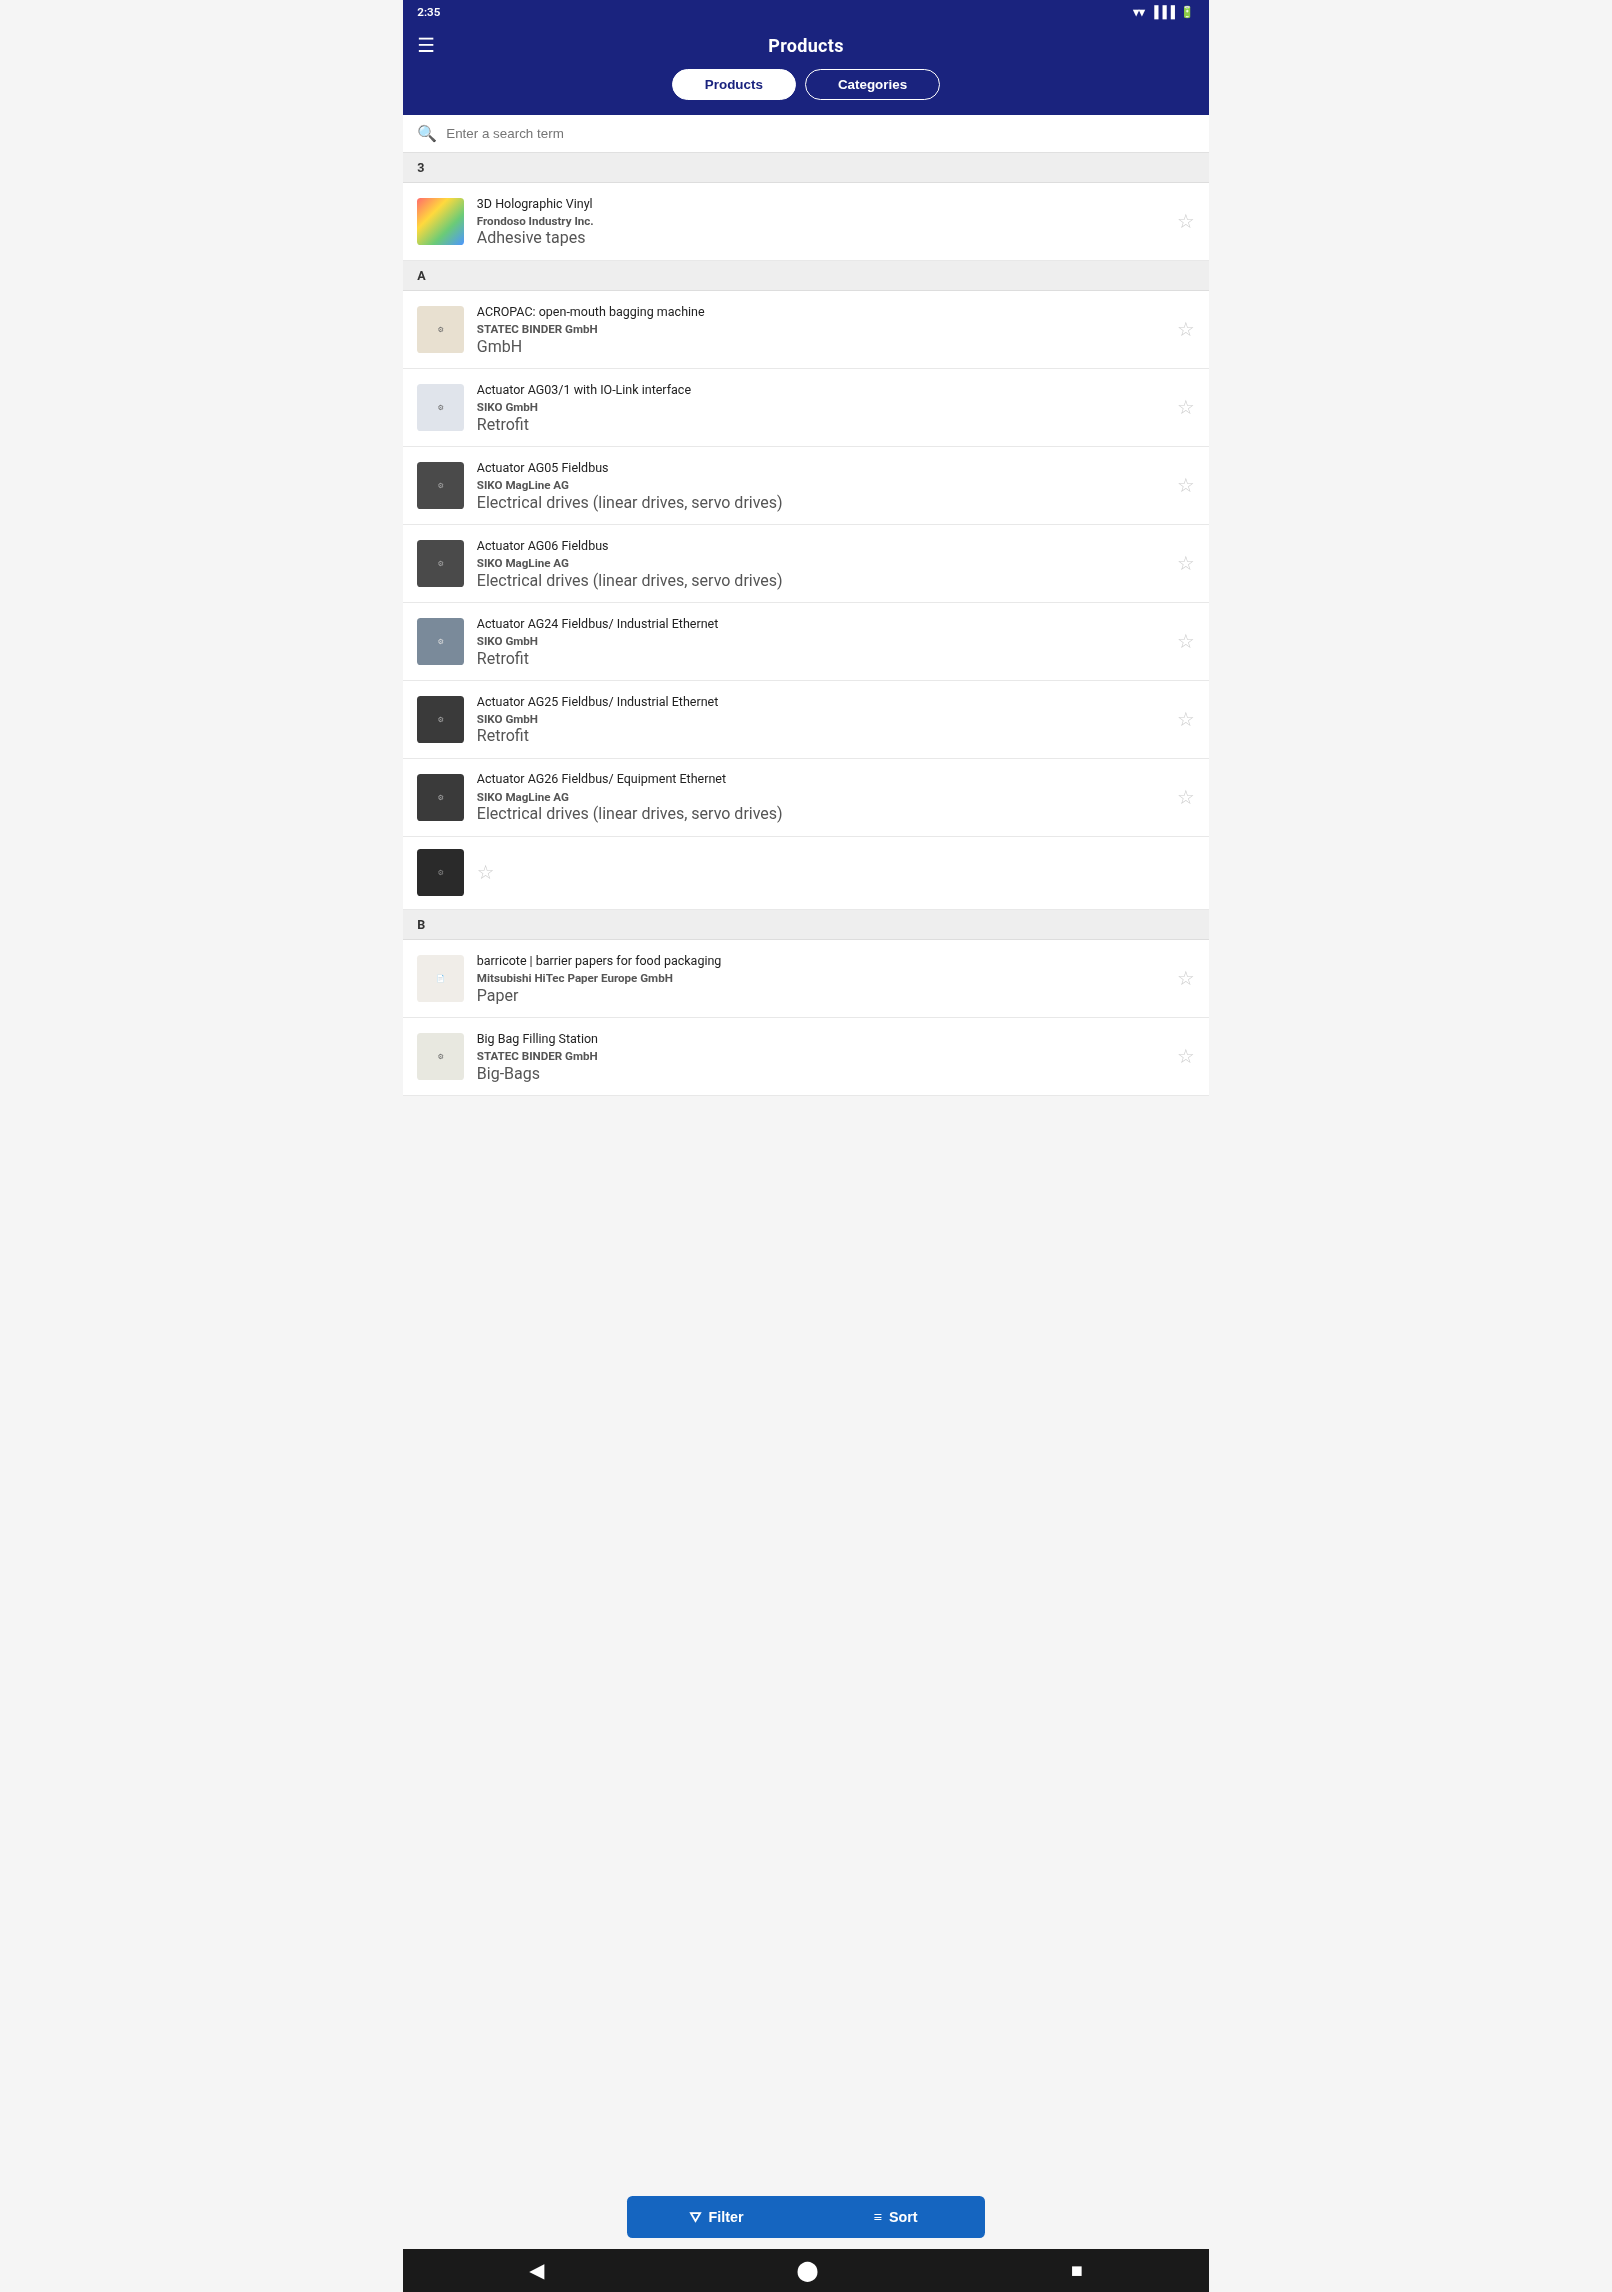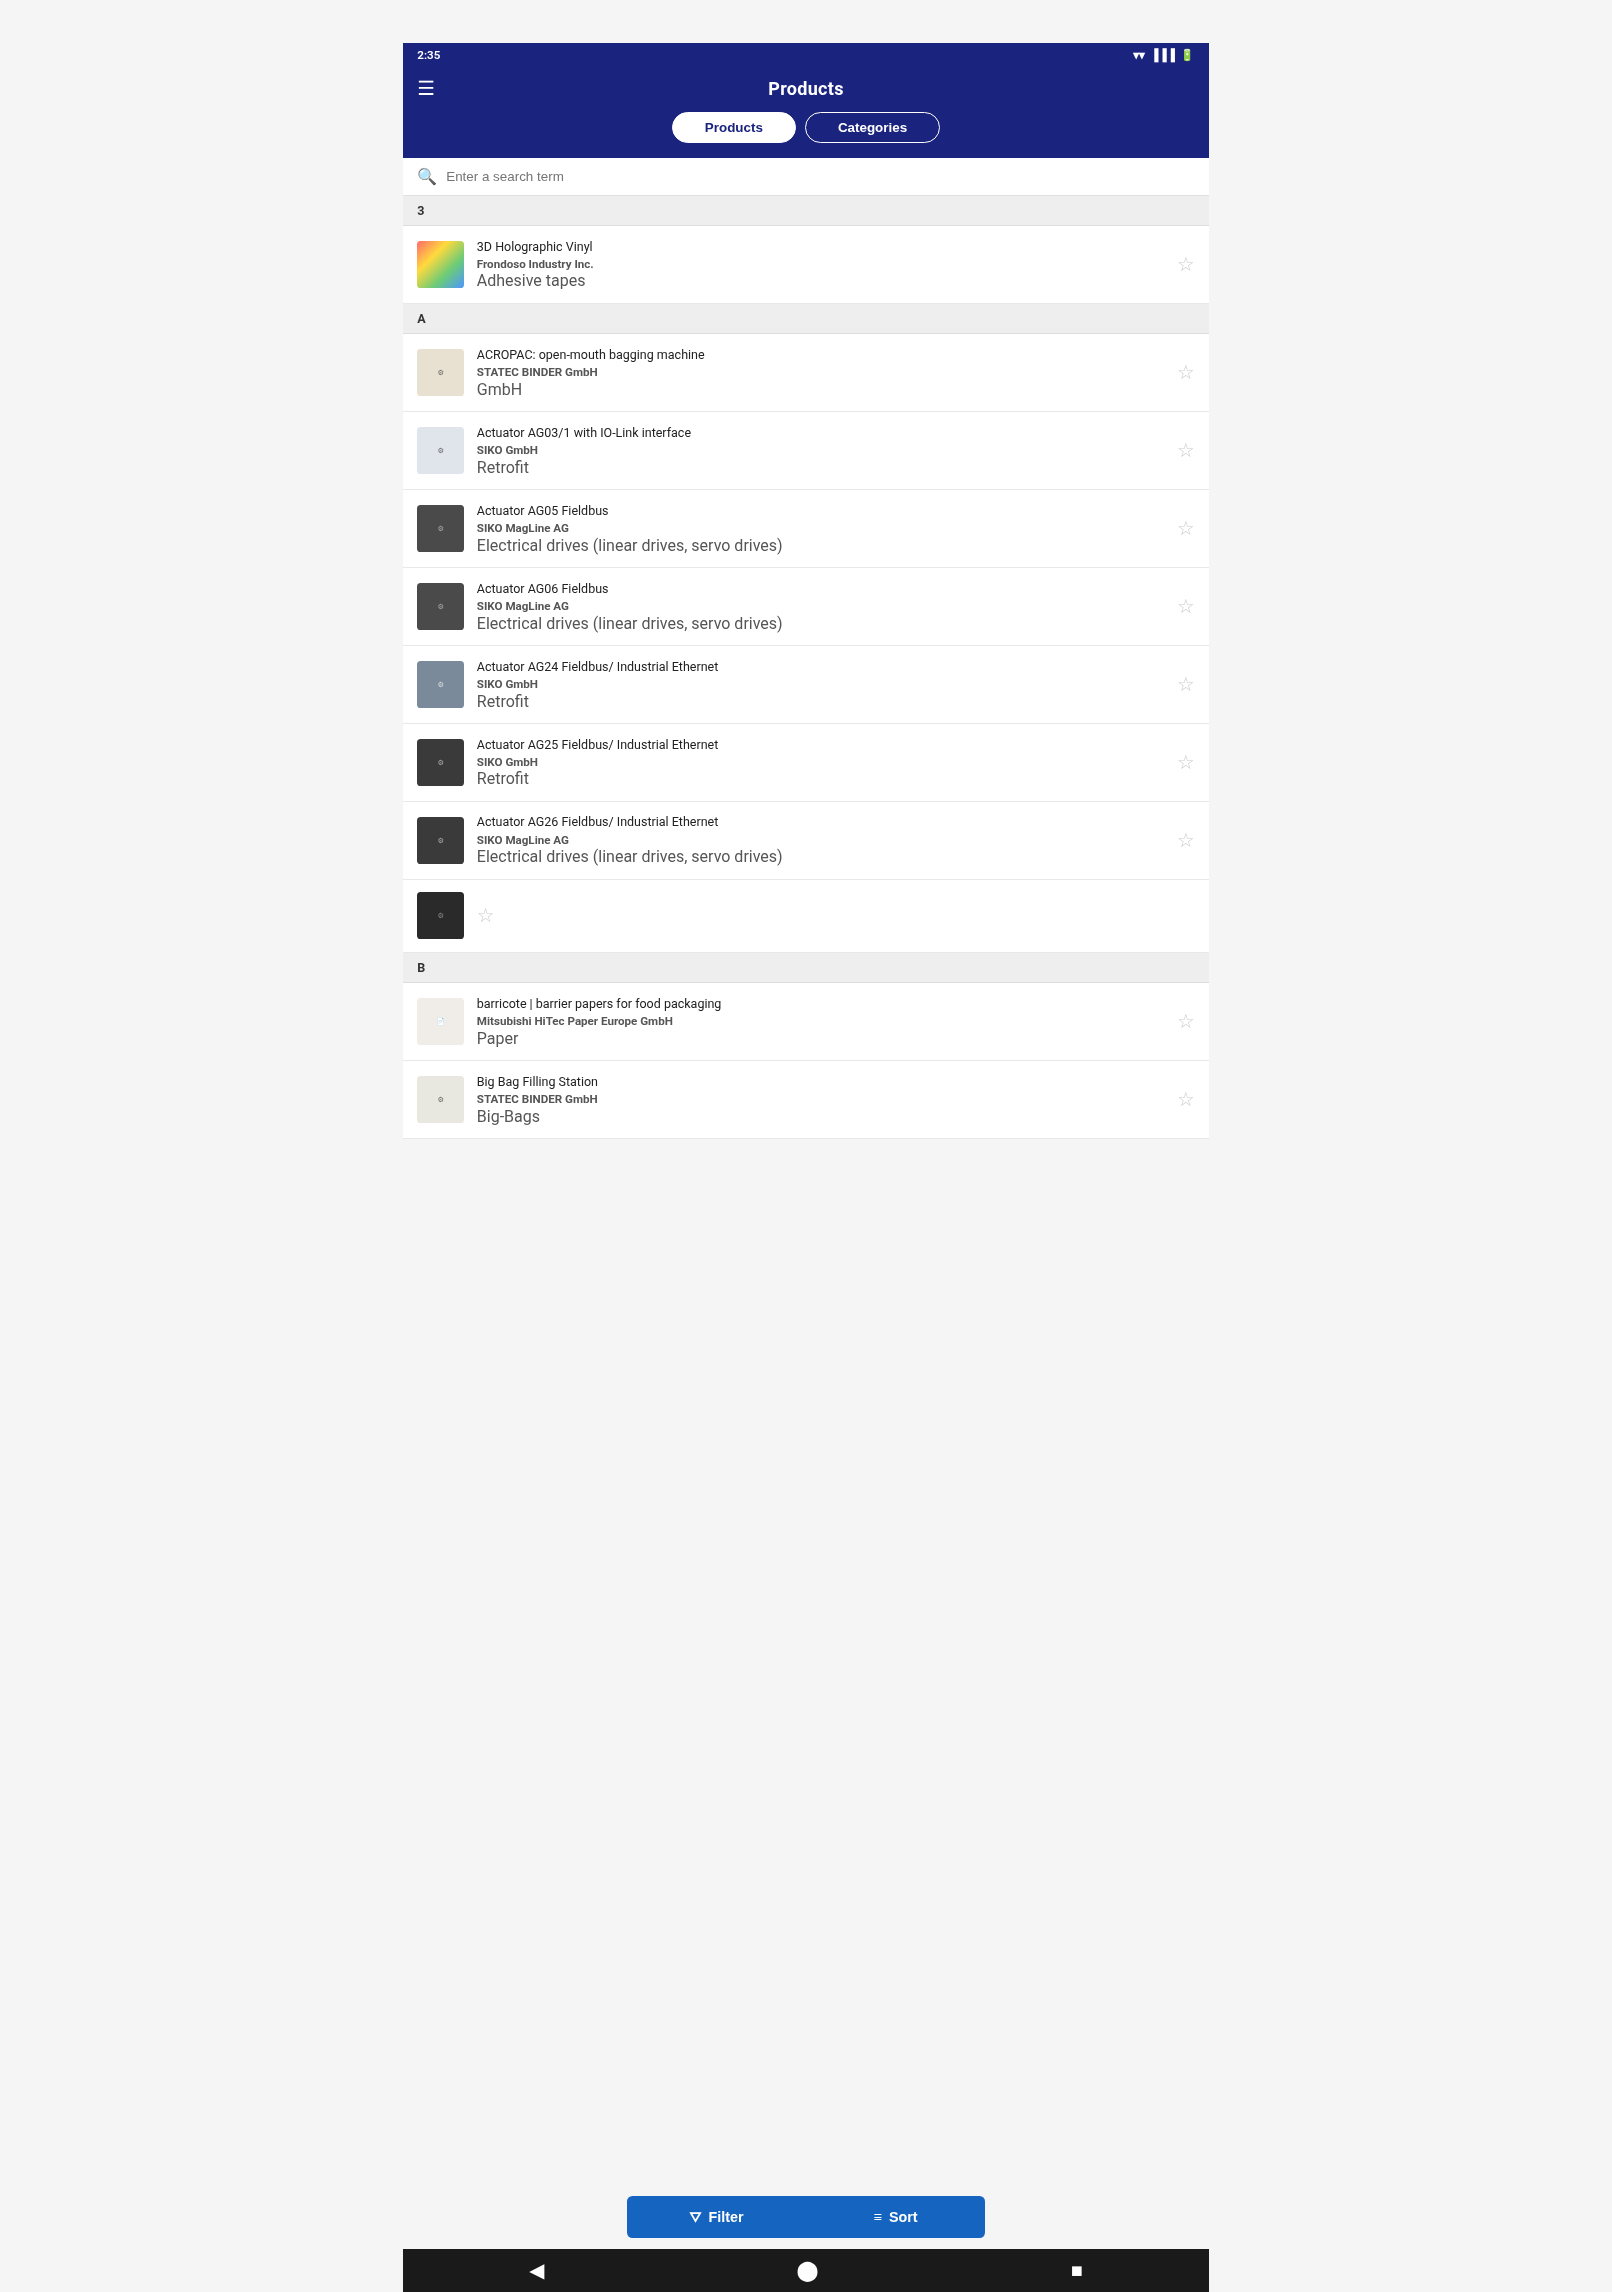"2:35" .status-bar { margin-top: 43px -> none }
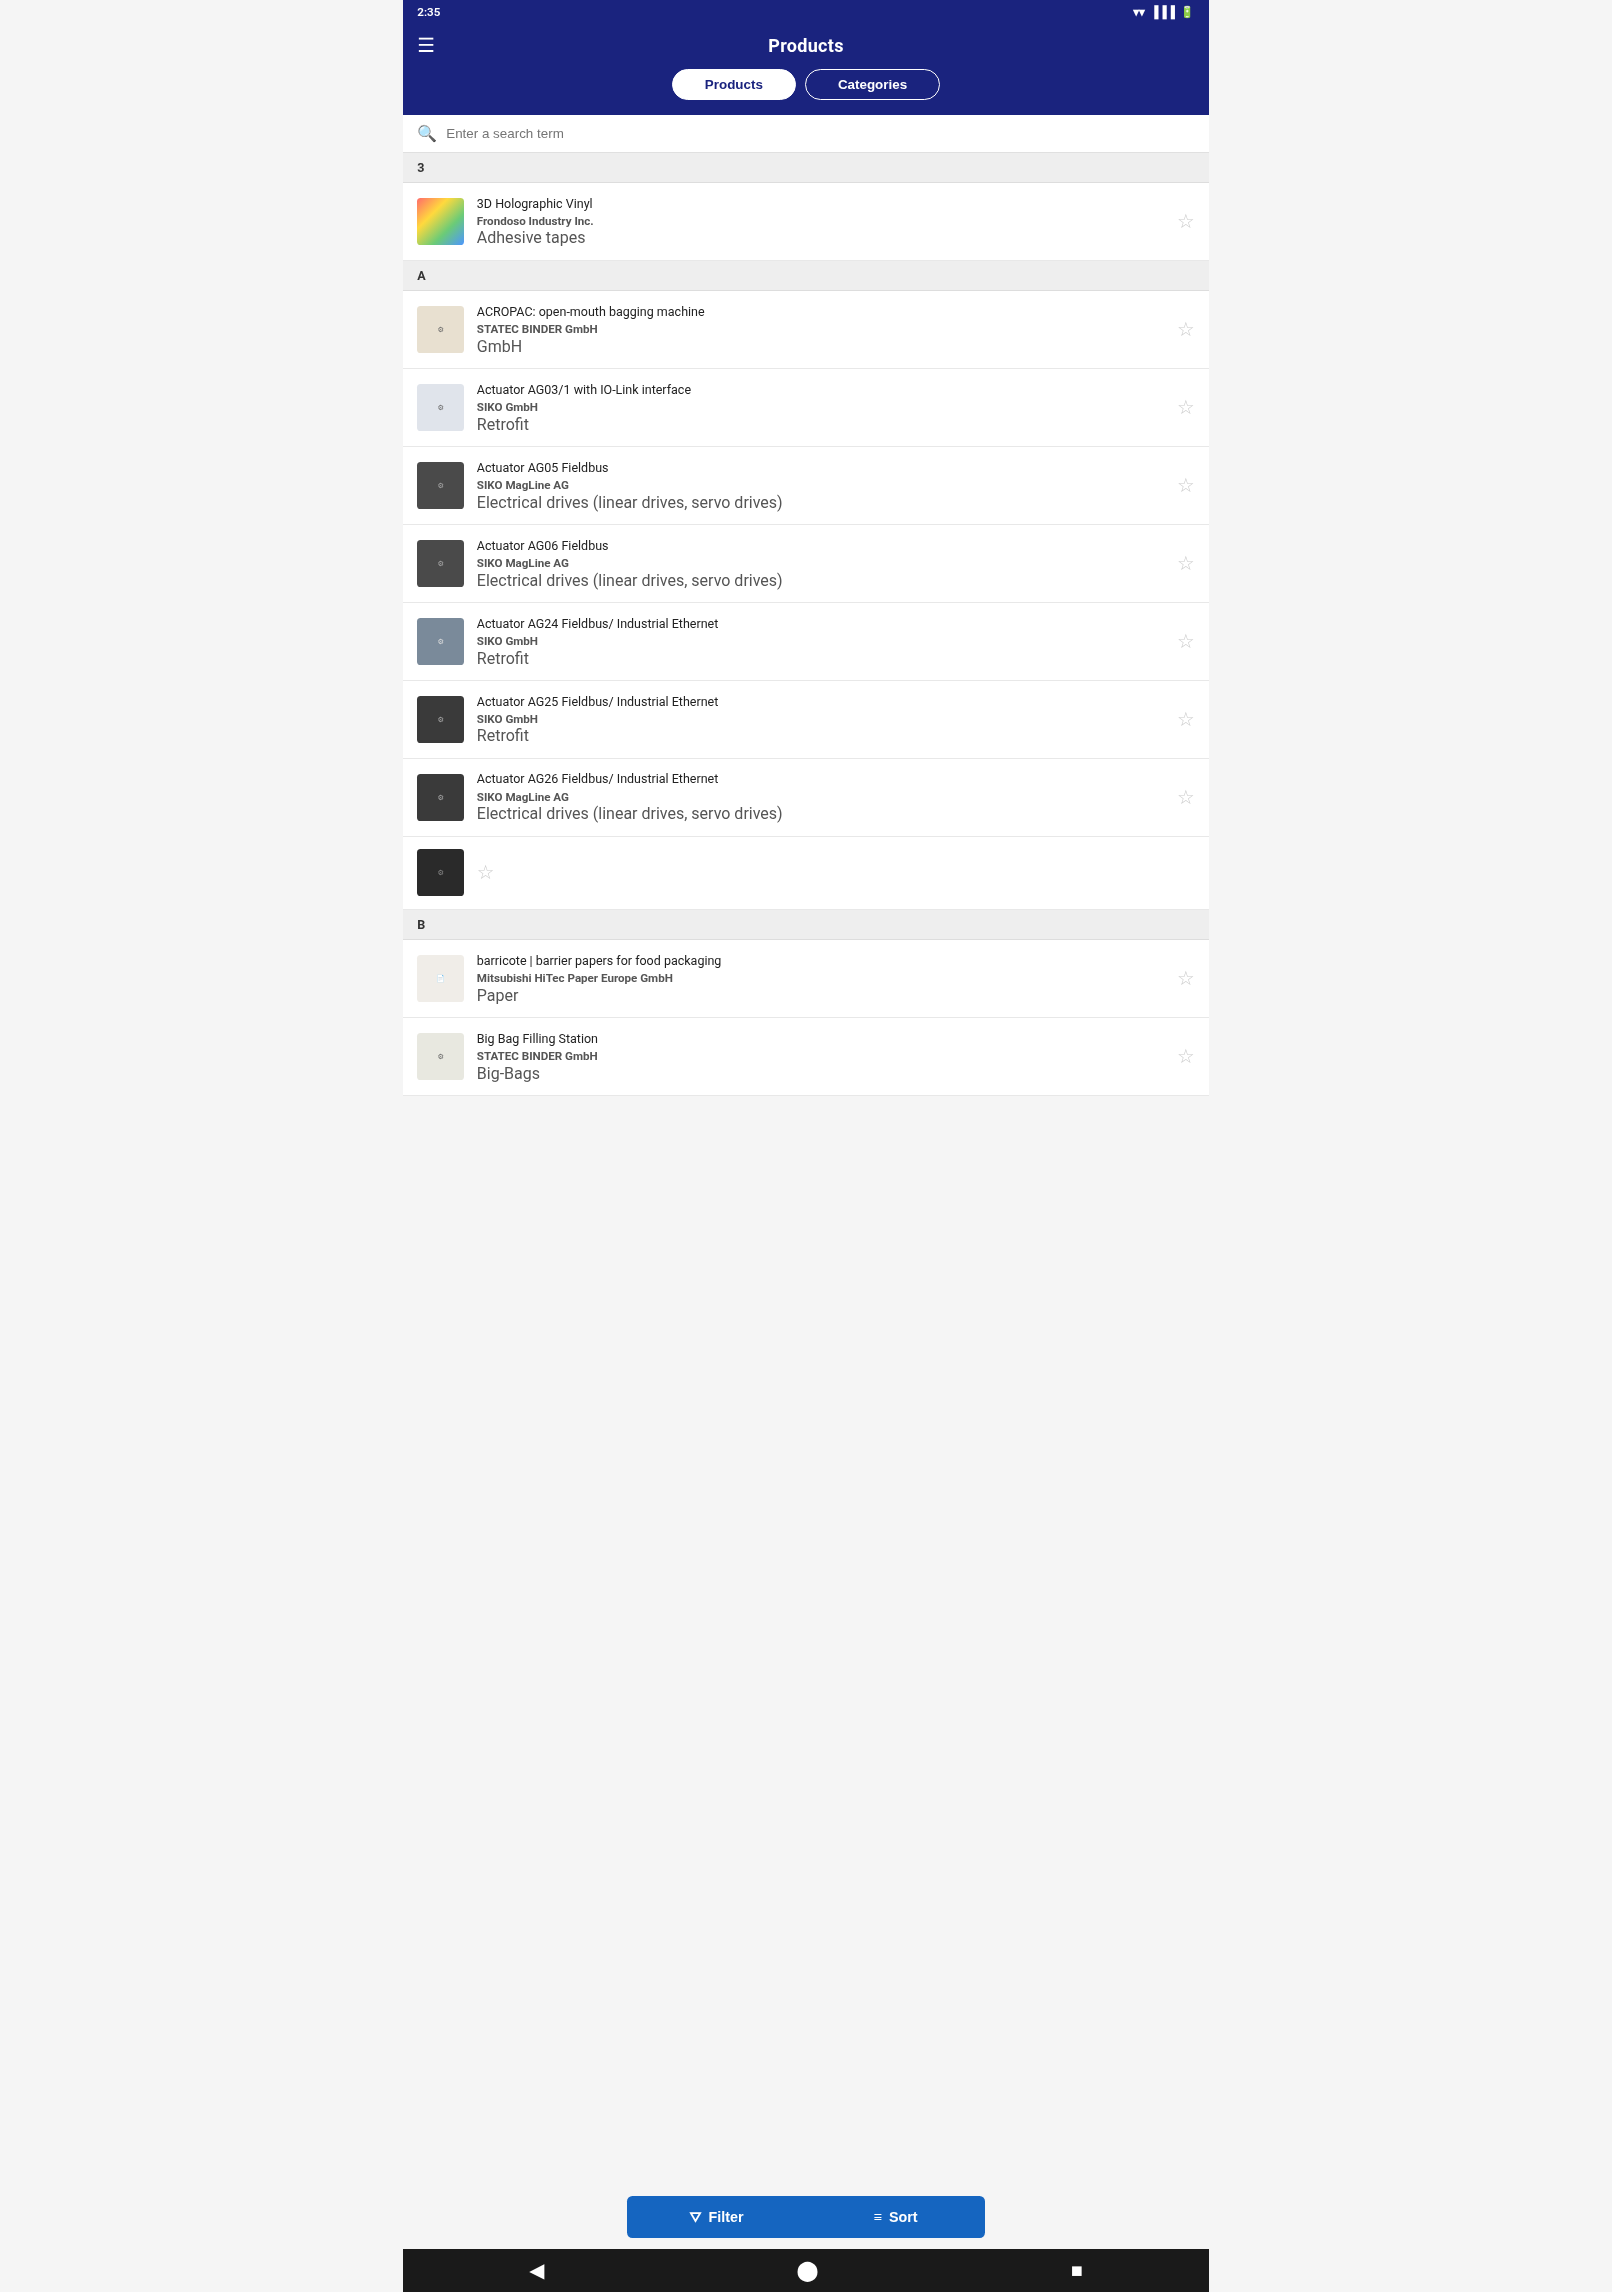"Actuator AG26 Fieldbus/ Industrial" div.product-name { text: Industrial -> Equipment }
